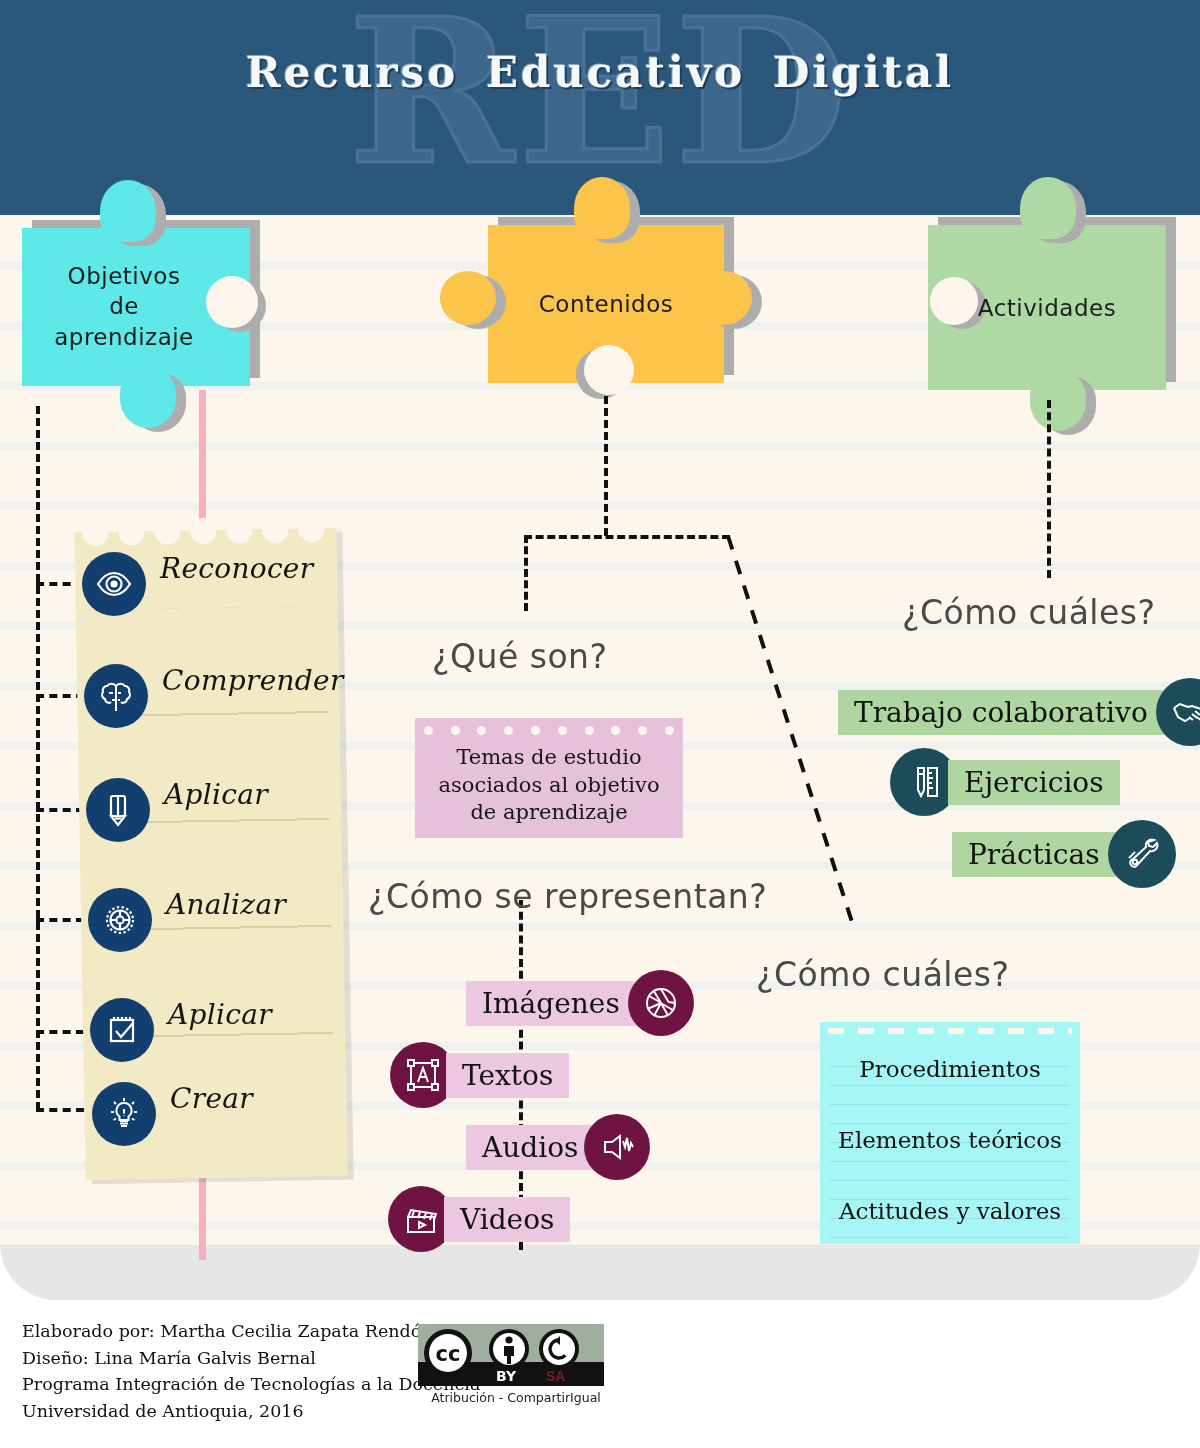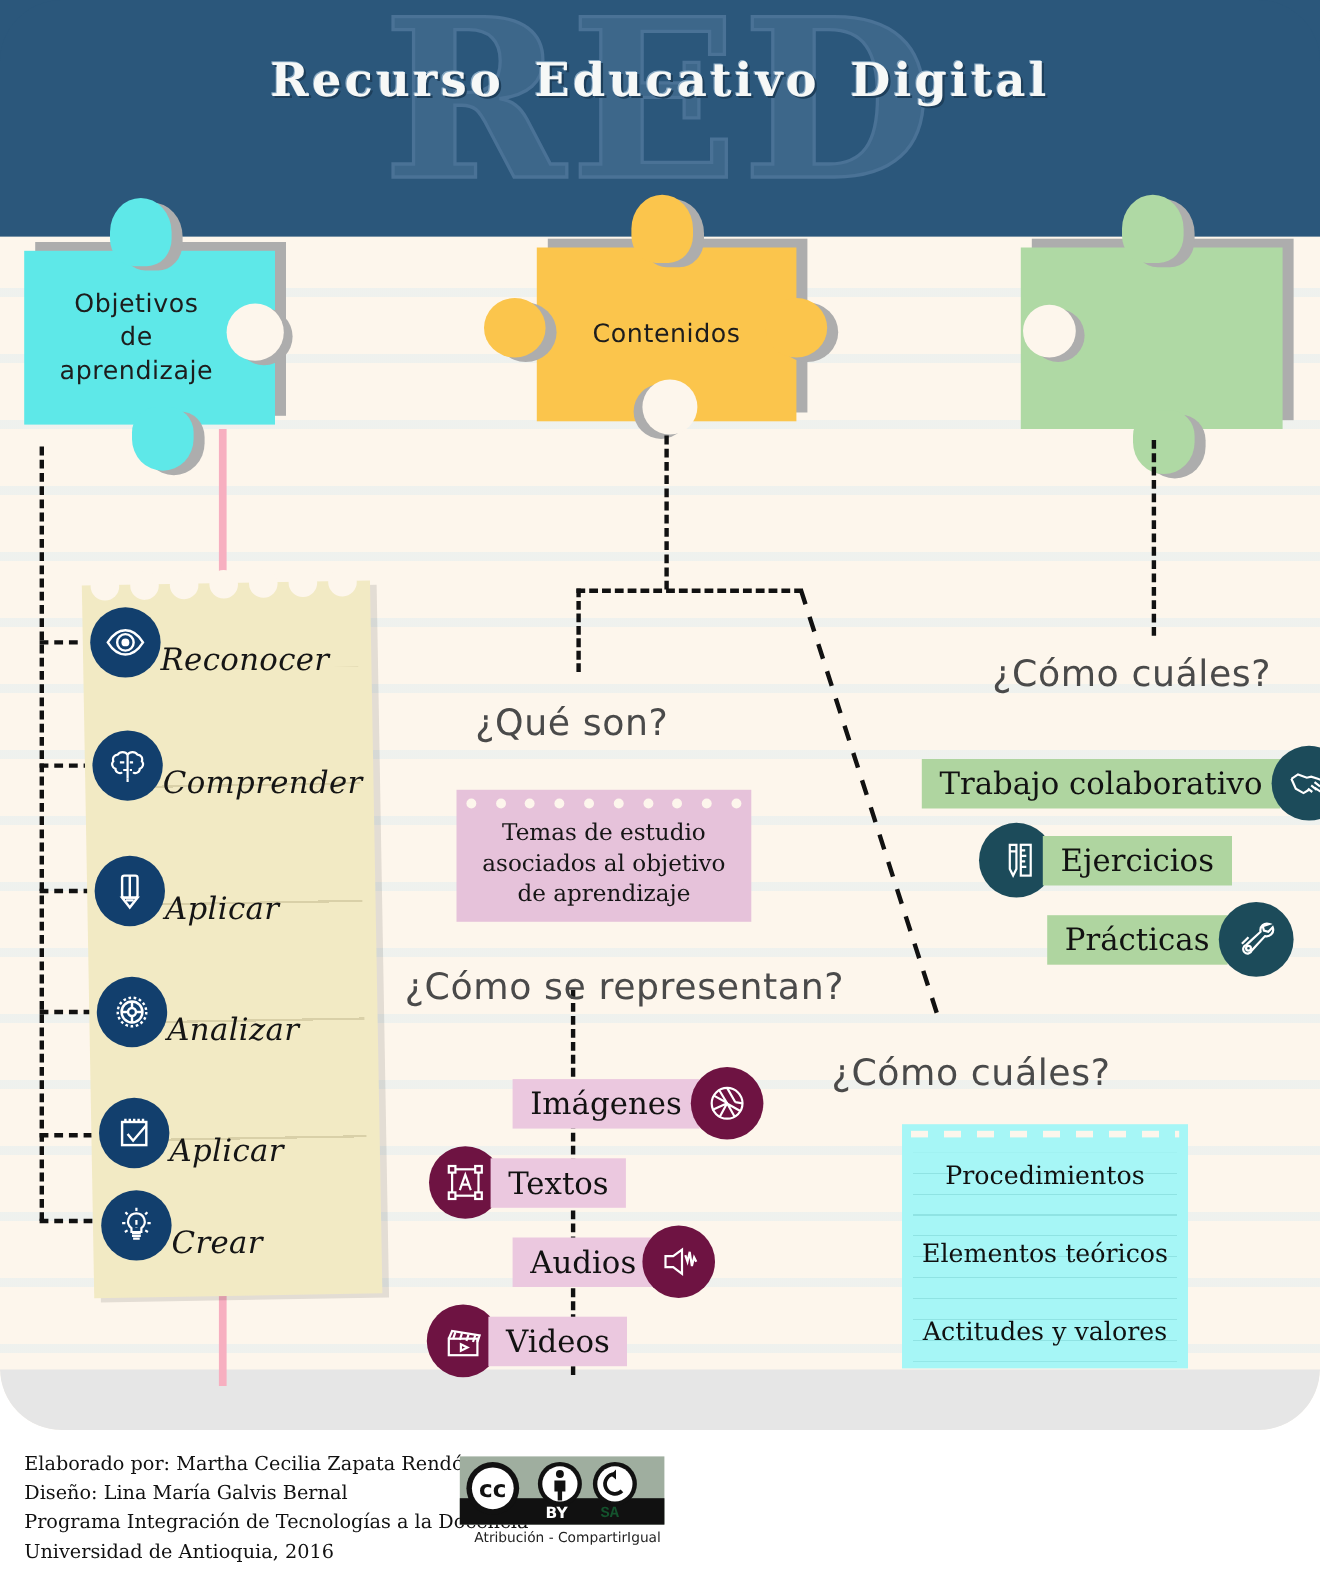"Actividades" div.pz-label { html: none -> <div>Actividades</div> }
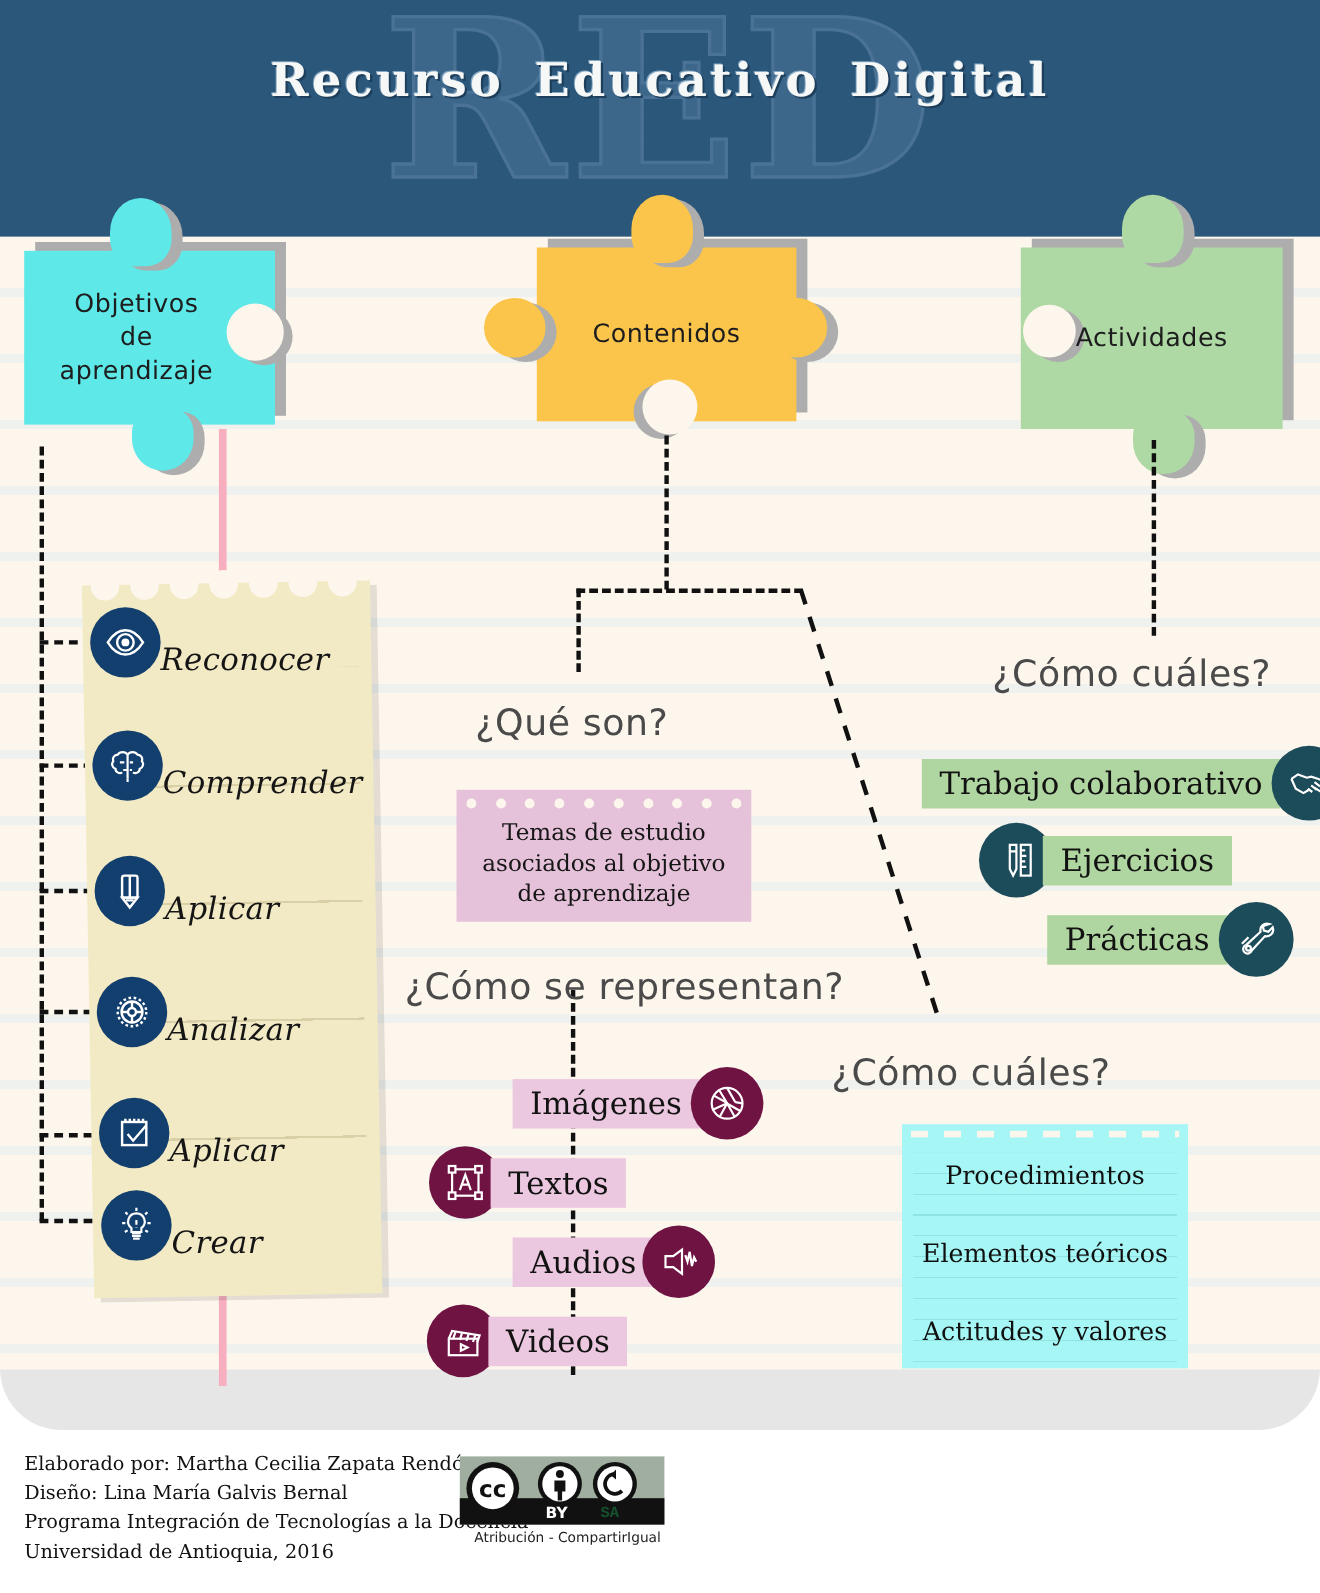"Reconocer" .np-item { align-items: flex-end -> flex-start; gap: 0 -> 14px }
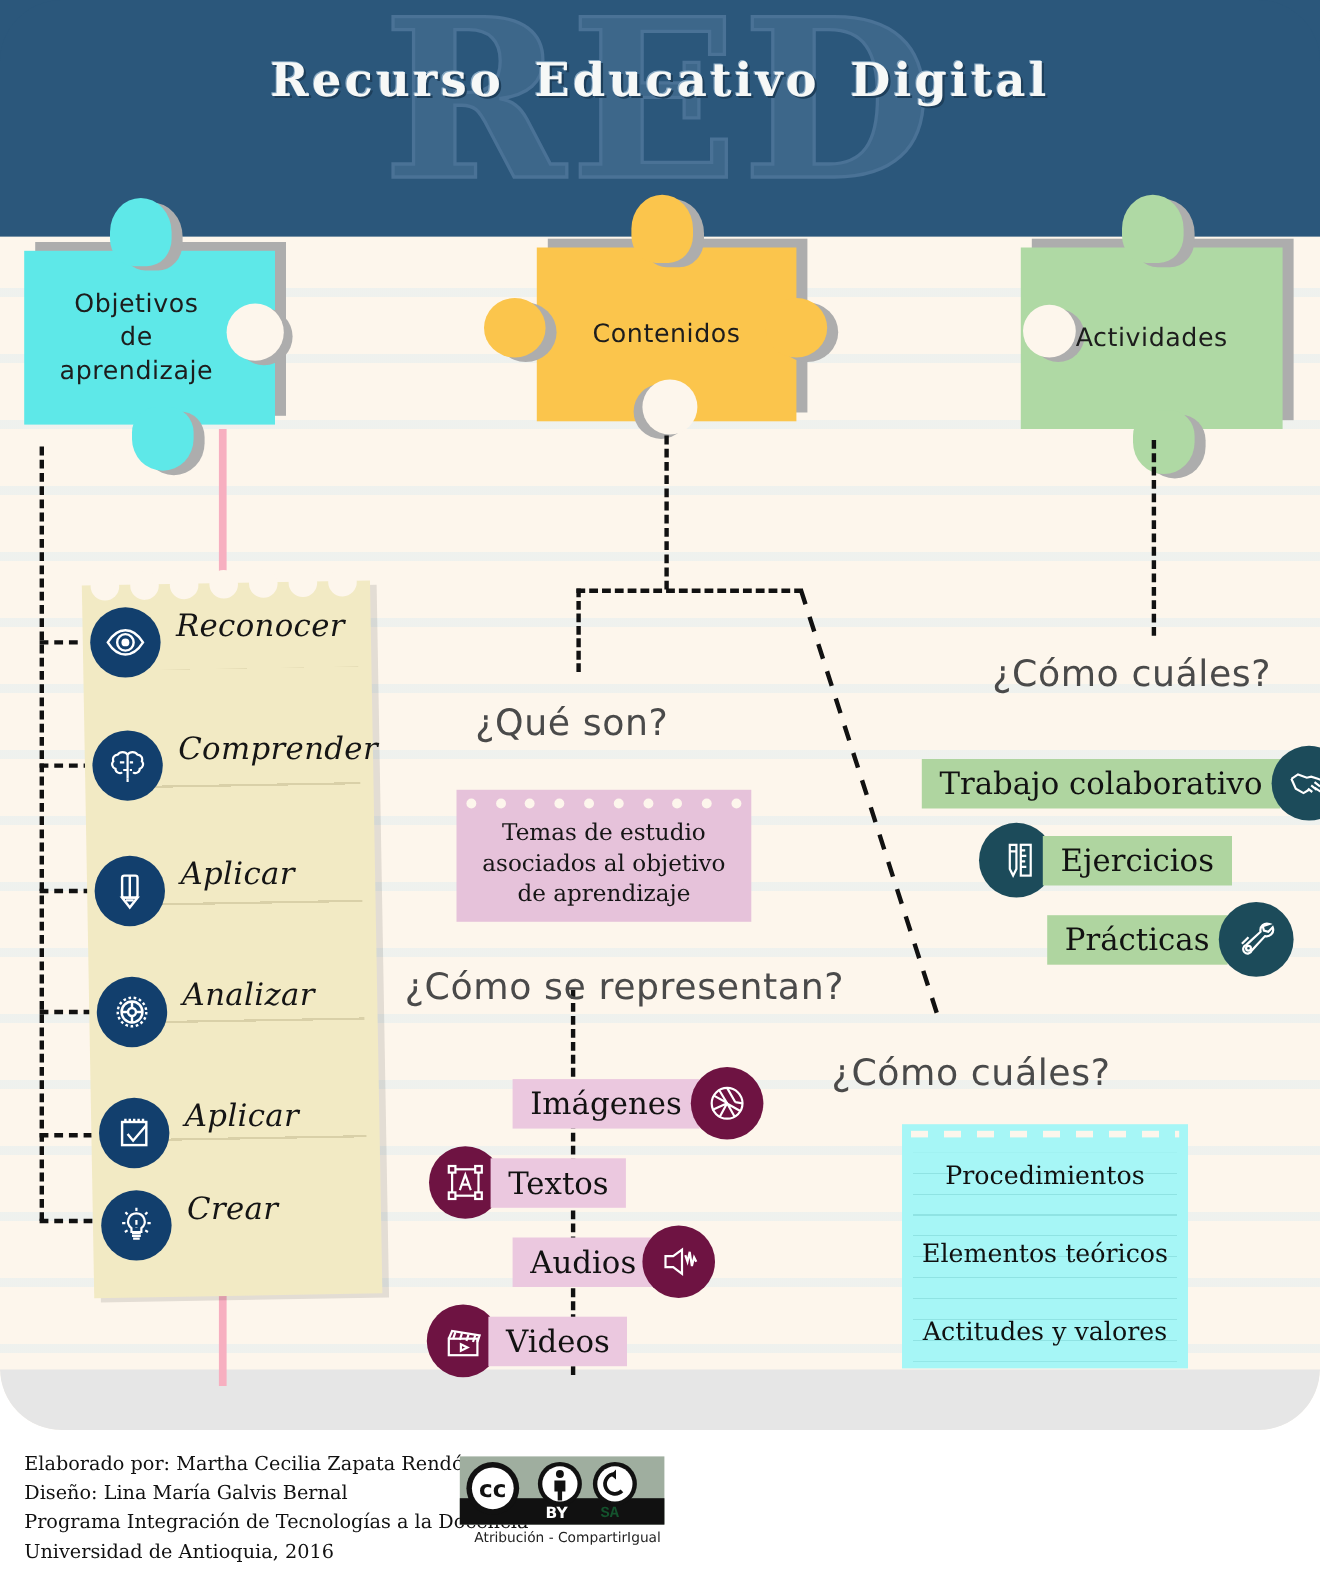"SA" span { color: #14532d -> #7f1d1d; font-family: Liberation Mono, monospace -> Liberation Sans, sans-serif }
